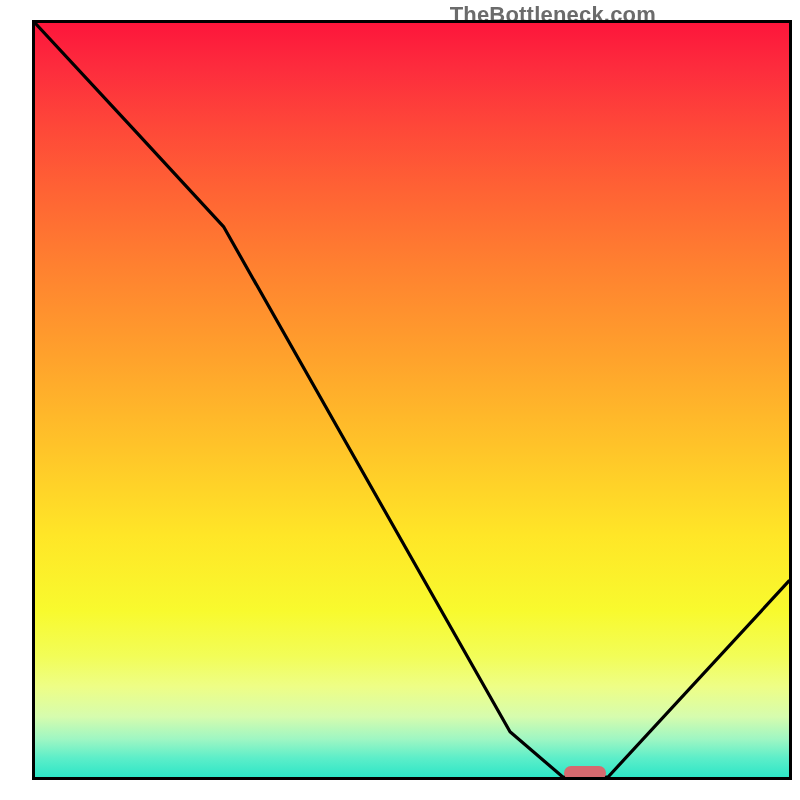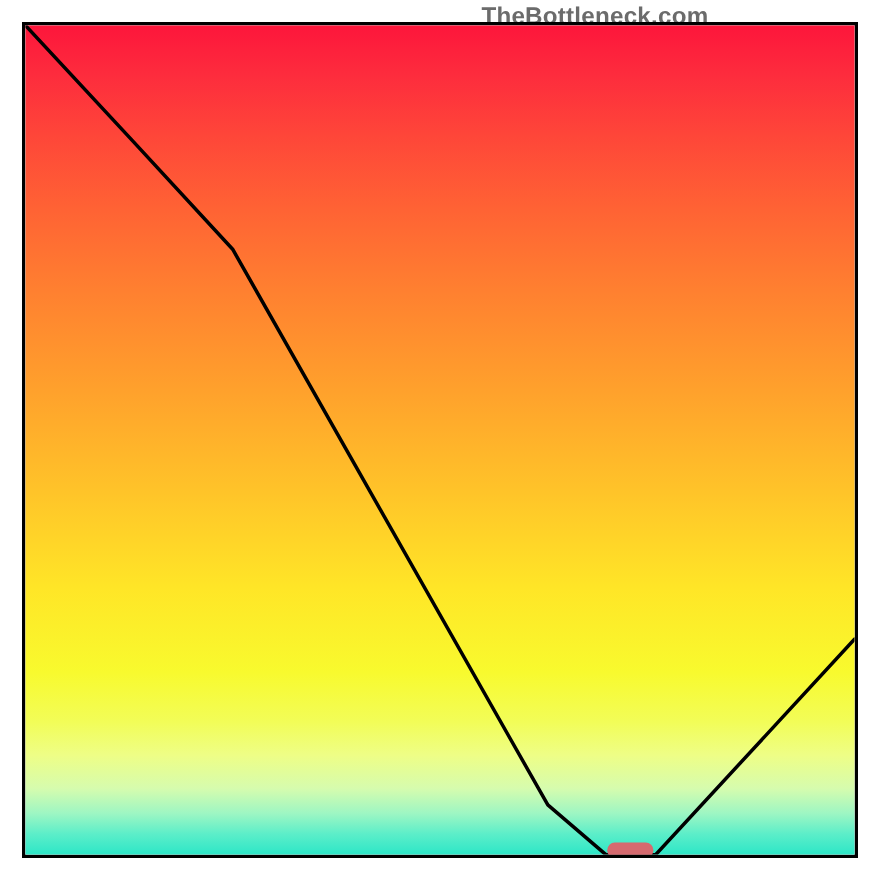"TheBottleneck.com" .canvas { margin-left: none -> 12px }
